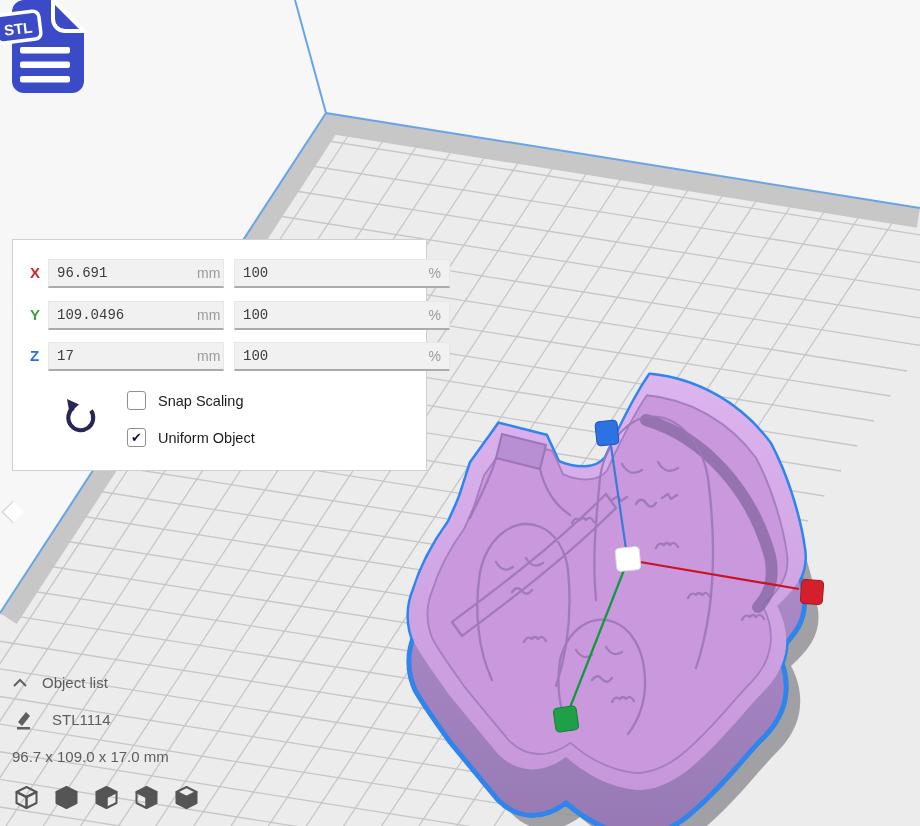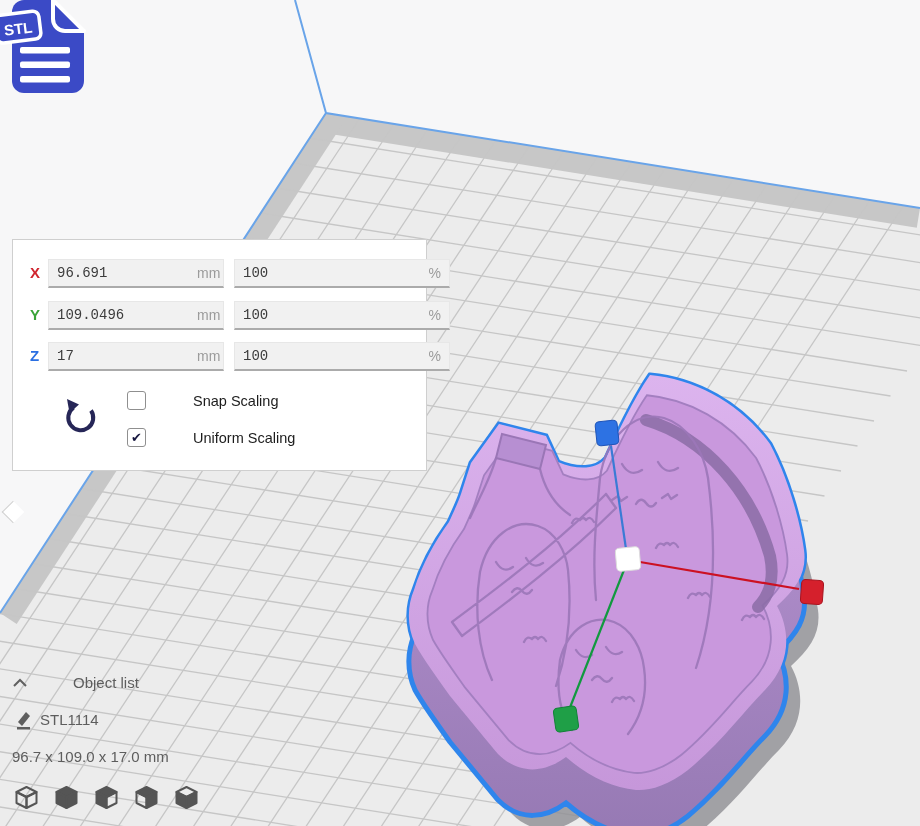"Snap Scaling" .chk-row { gap: 35px -> none }
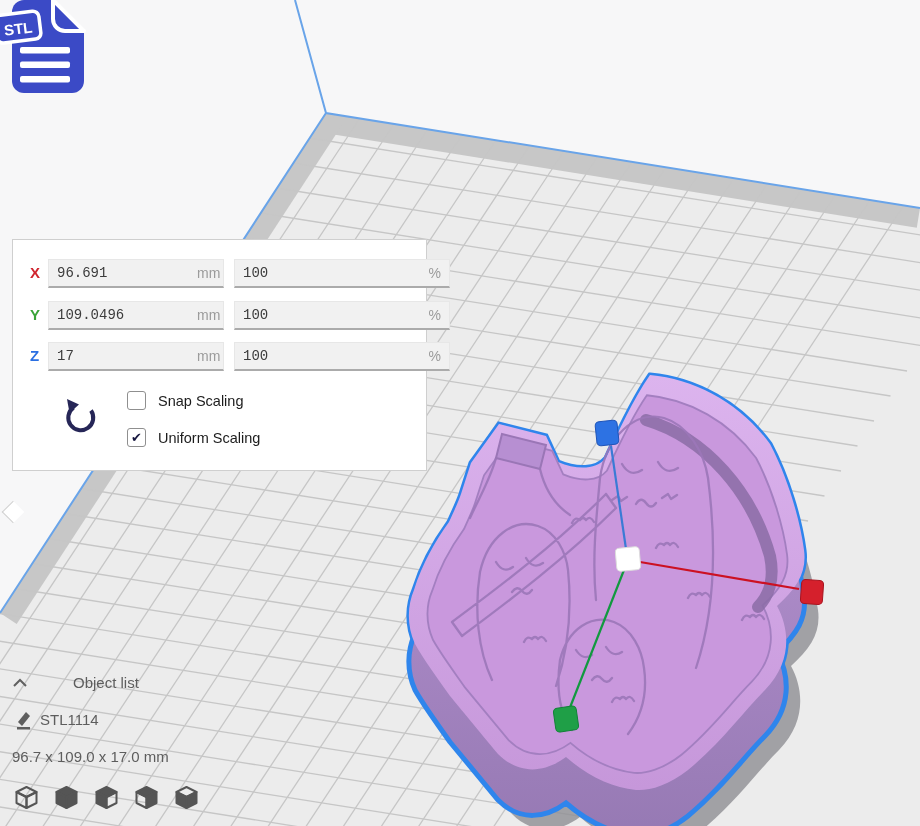"Uniform Scaling" span.chk-label { text: Scaling -> Object }
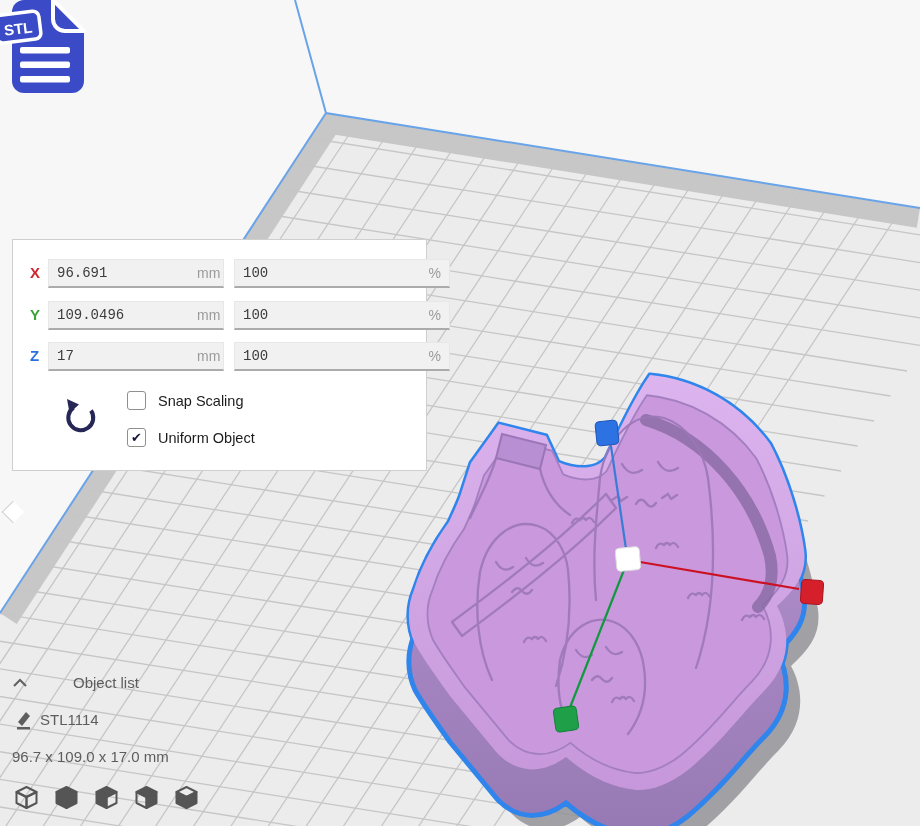"Object list" .hud-objlist { gap: 31px -> none }
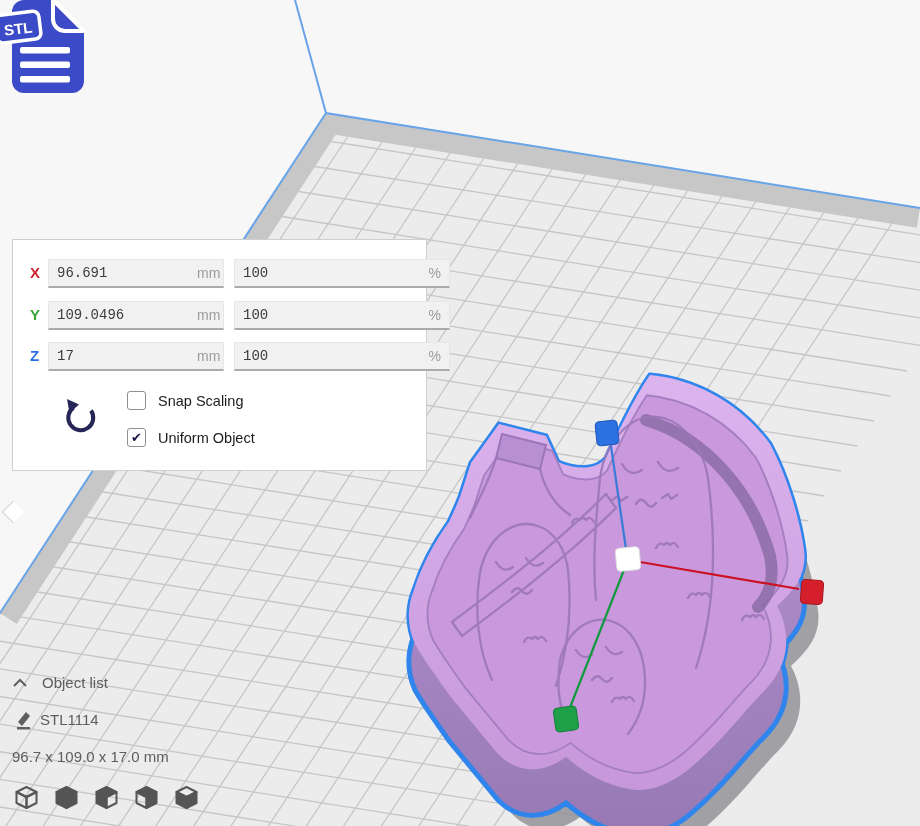"STL1114" .hud-item .lbl { margin-left: 8px -> 20px }
